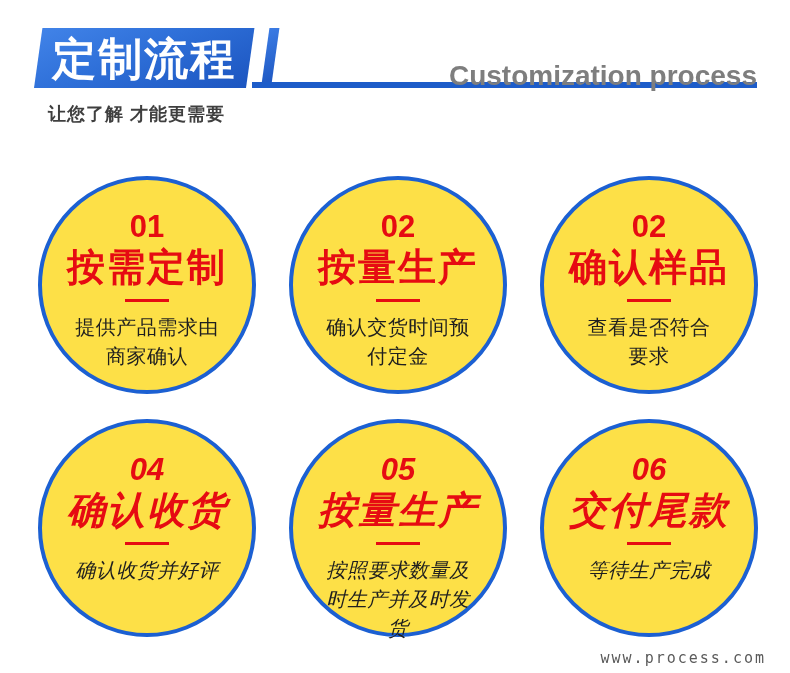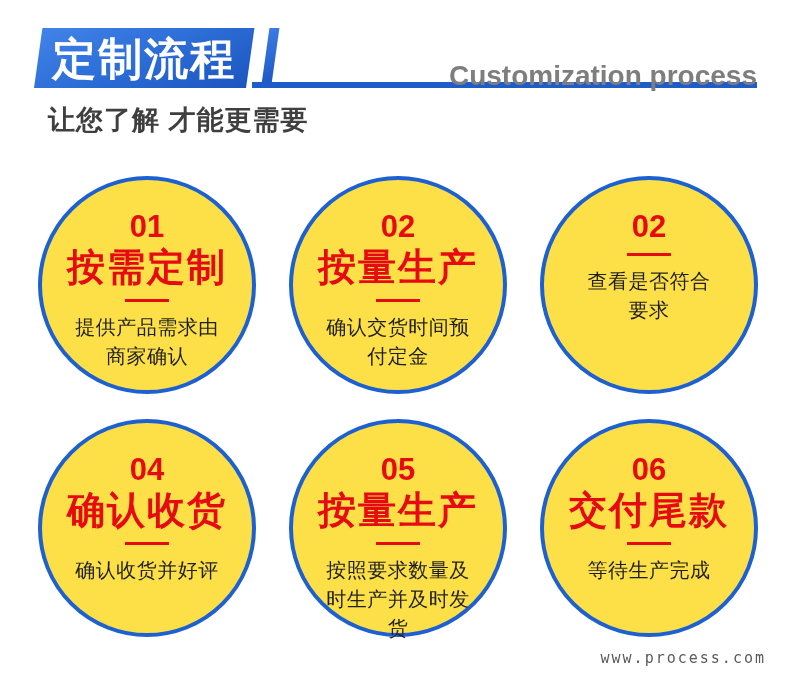"让您了解 才能更需要" .tagline { font-size: 27px -> 18px }
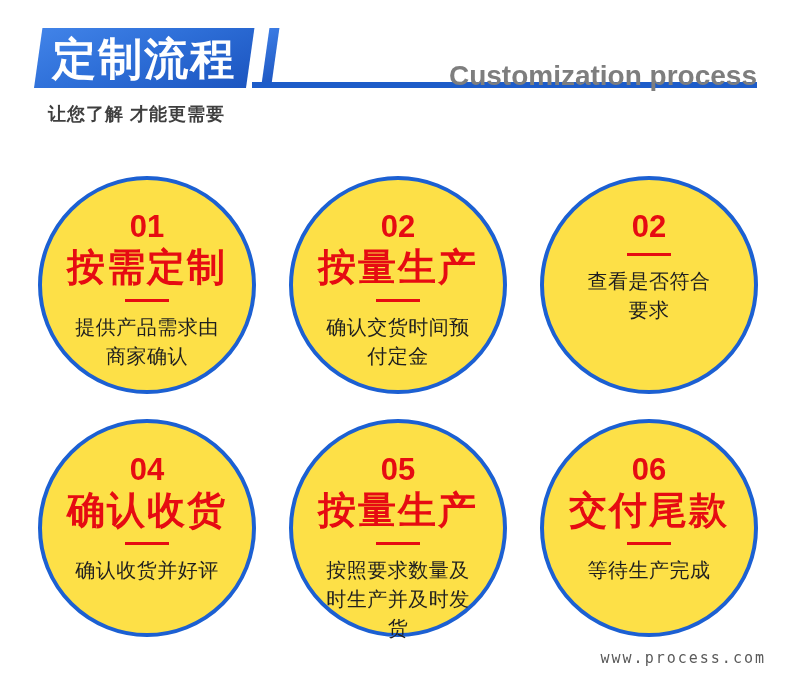"确认样品" div.step-title { html: none -> <div>确认样品</div> }
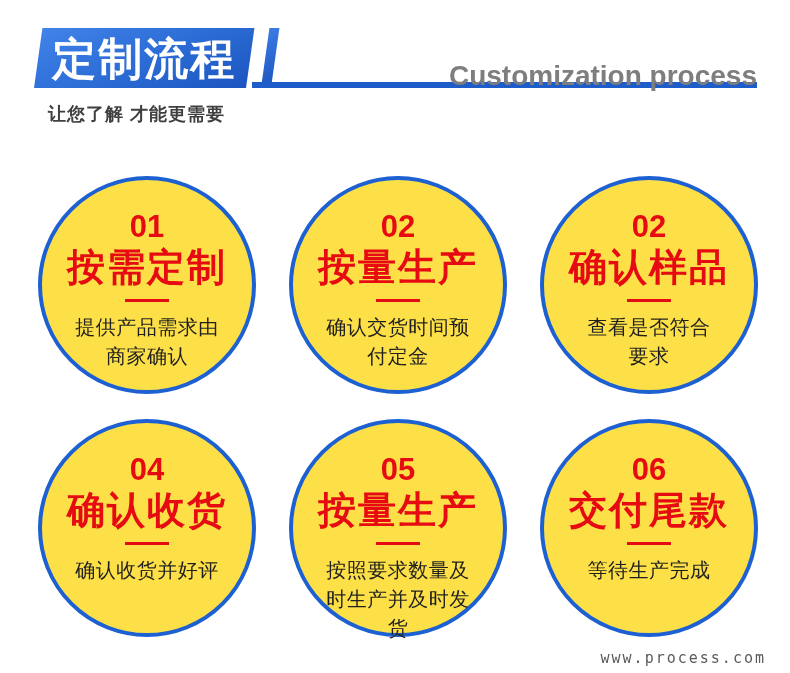"04" .row-2 { font-style: none -> italic }
